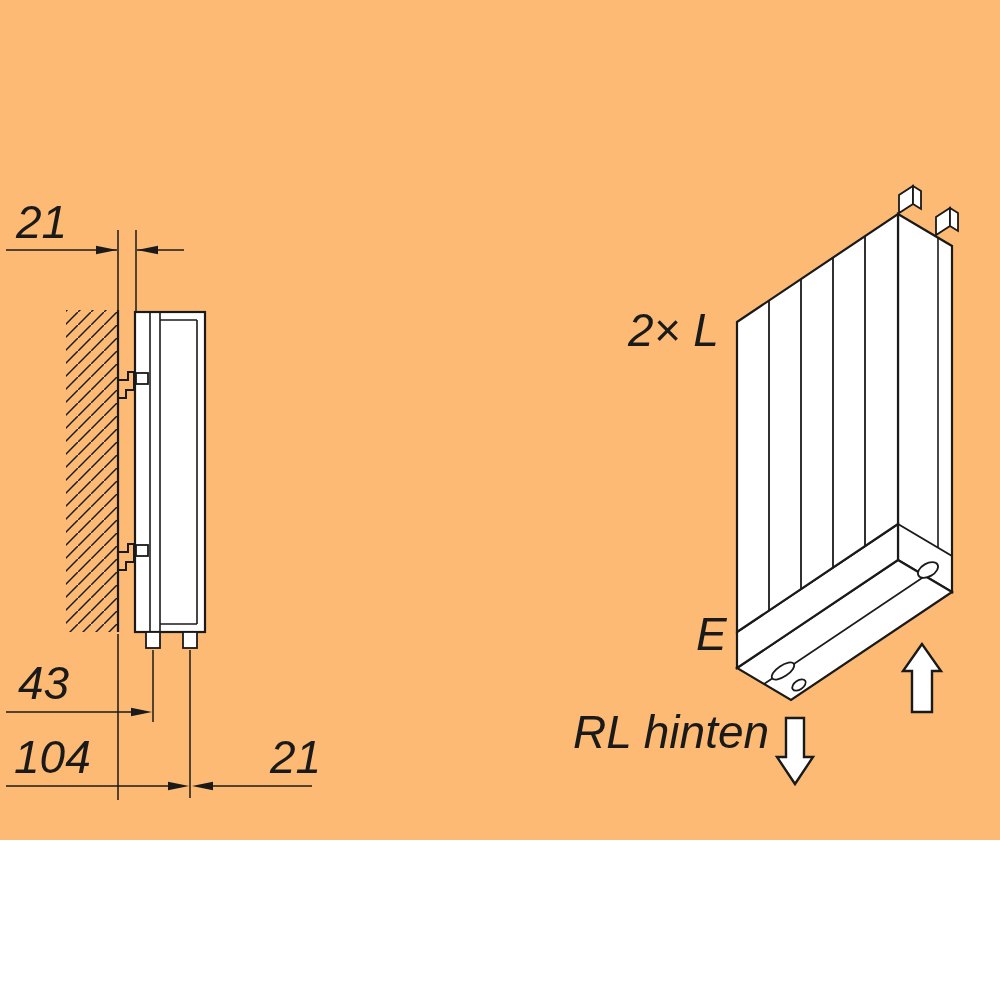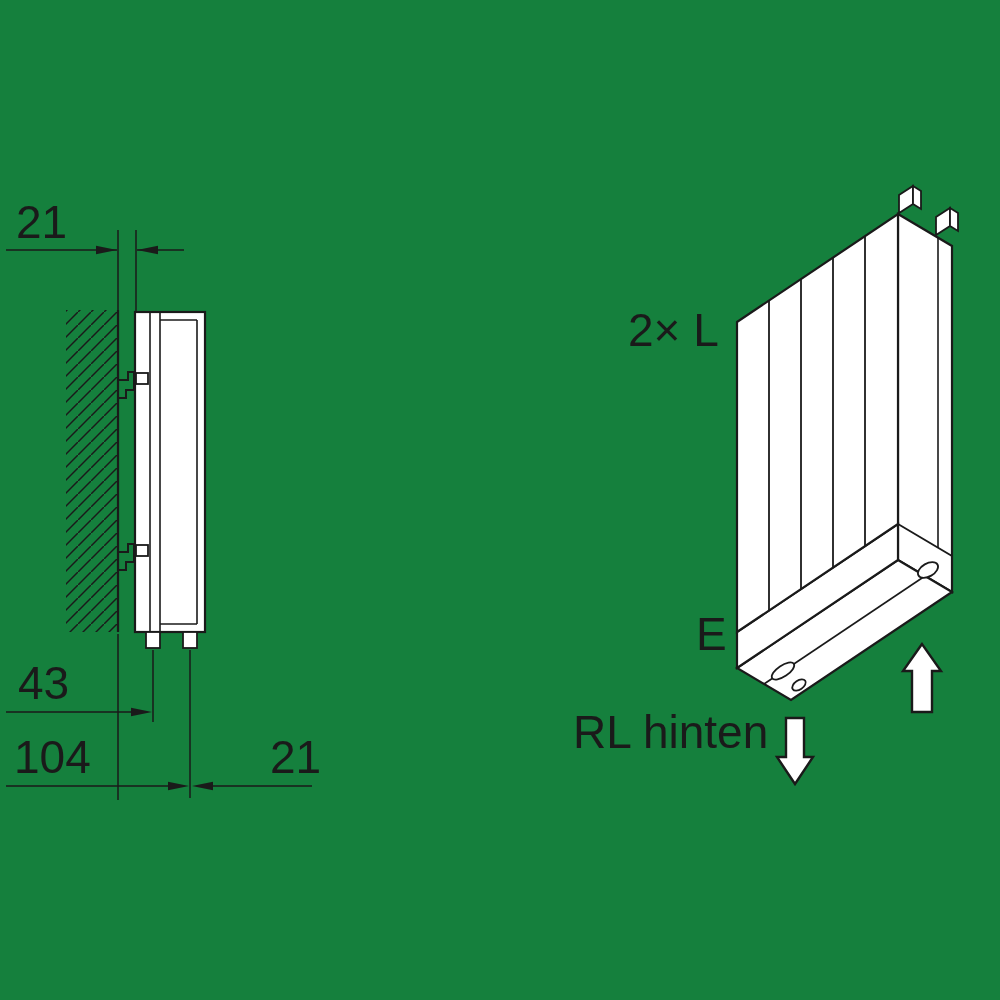"21" .canvas { background: #15803d -> #fdba74; font-style: none -> italic; height: 1000px -> 840px }
